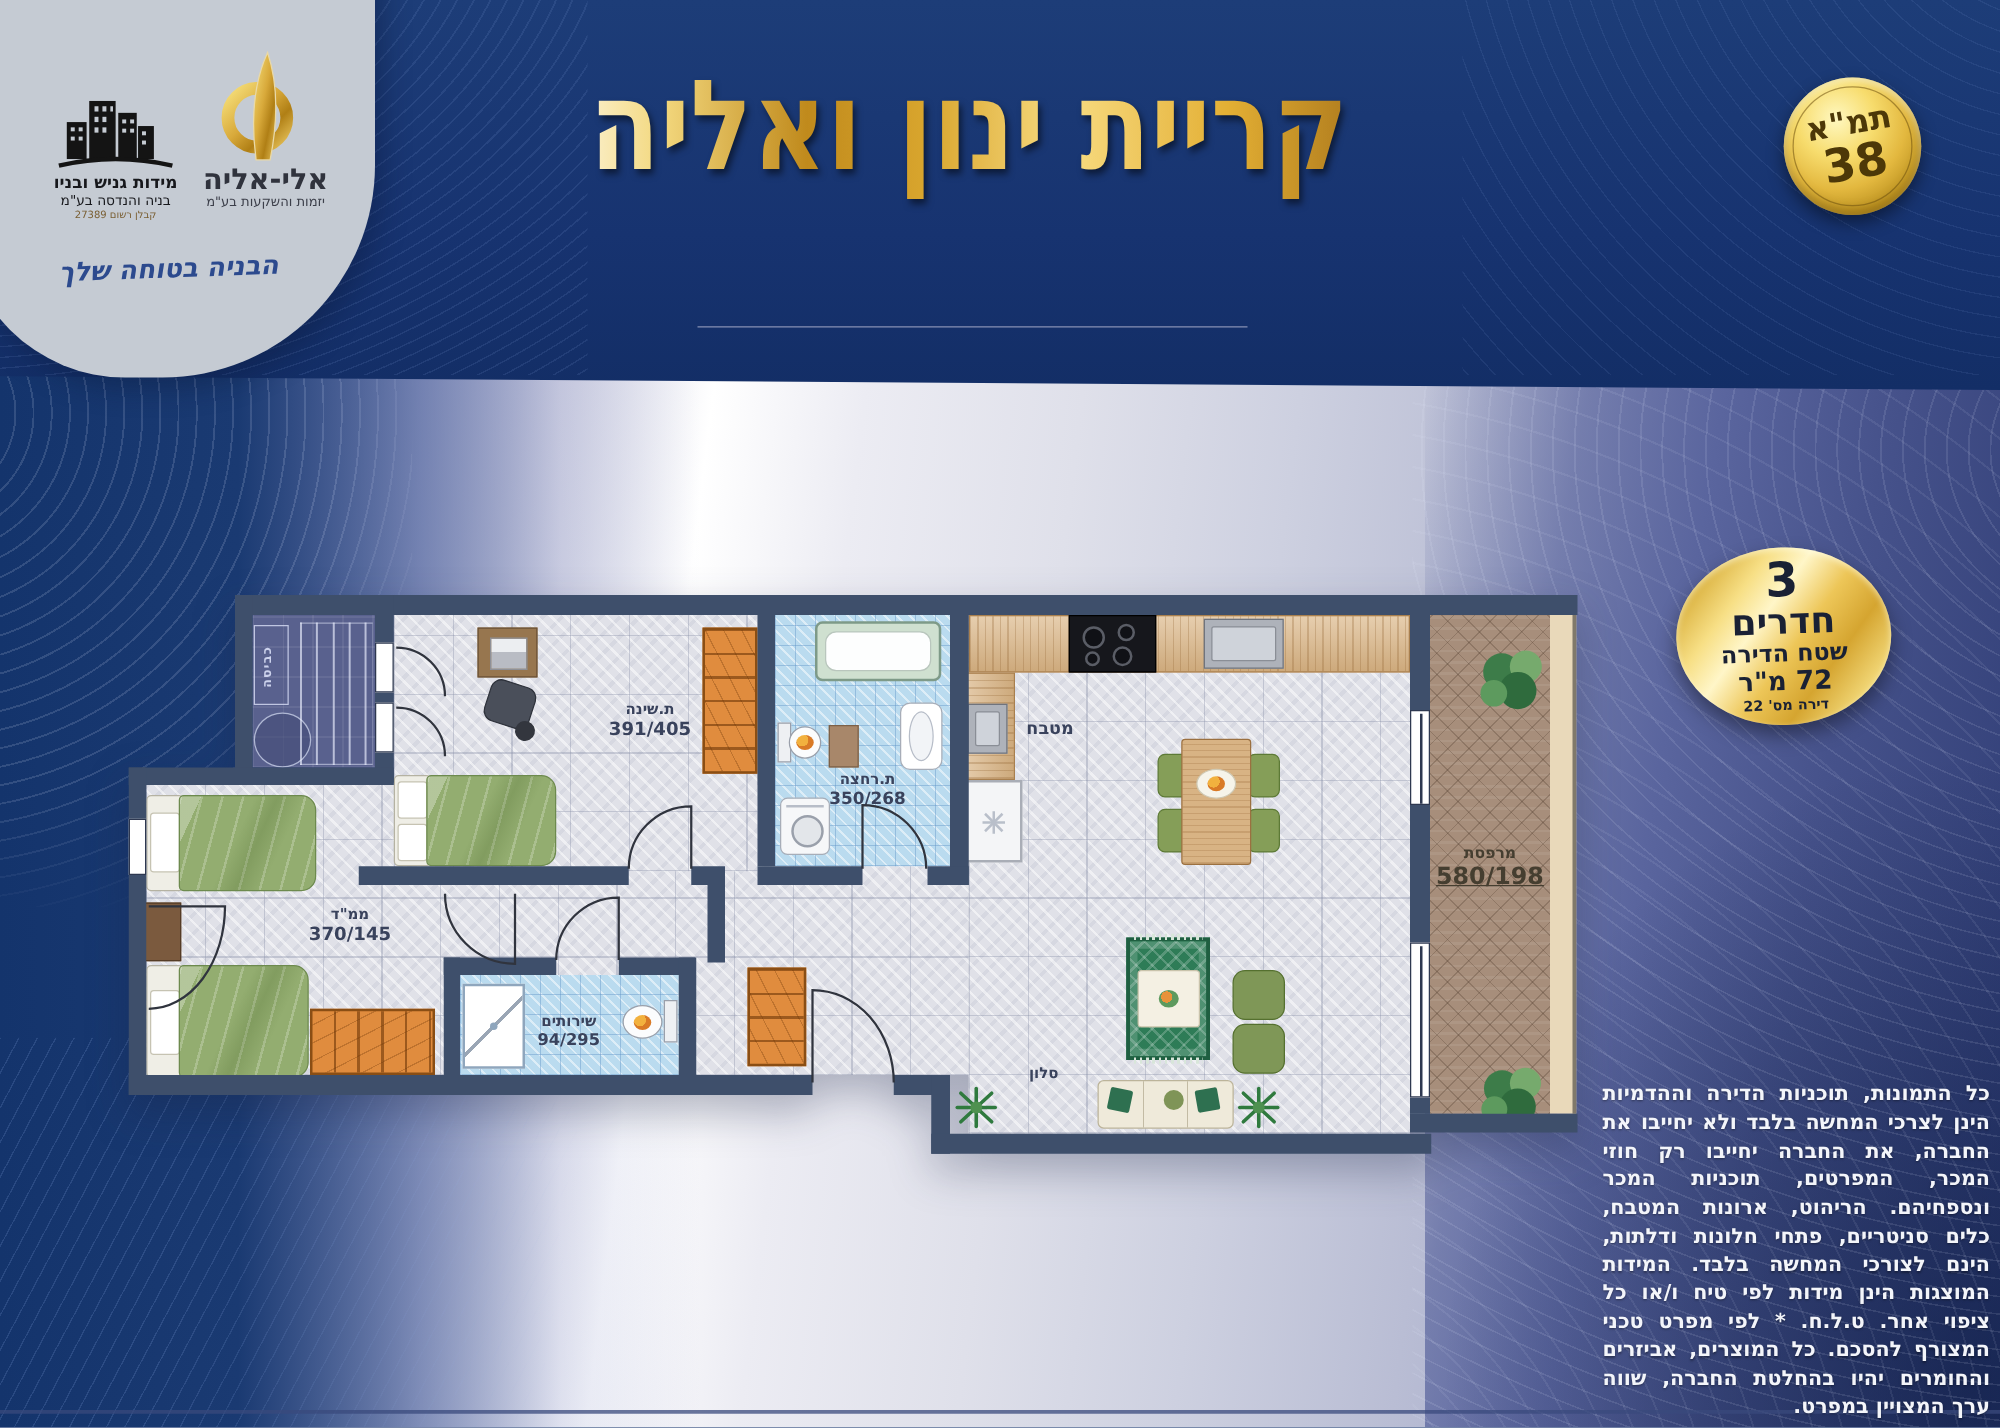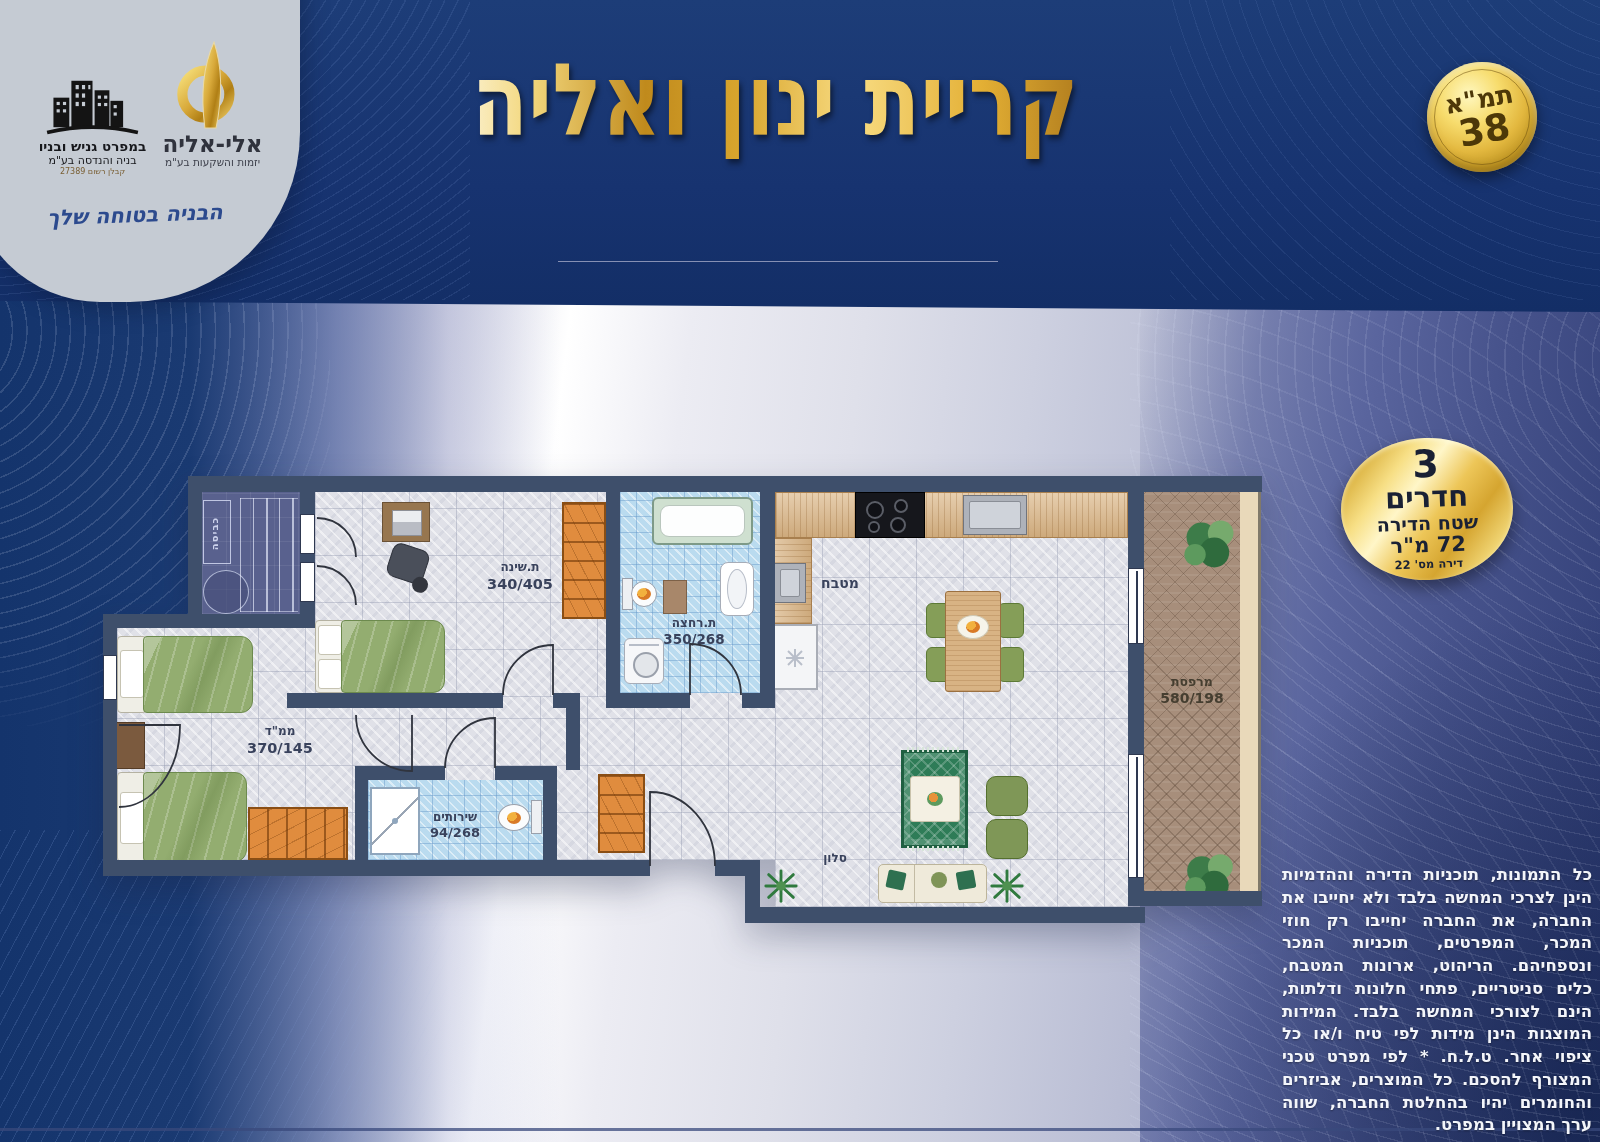"במפרט גניש ובניו" div { text: במפרט -> מידות }
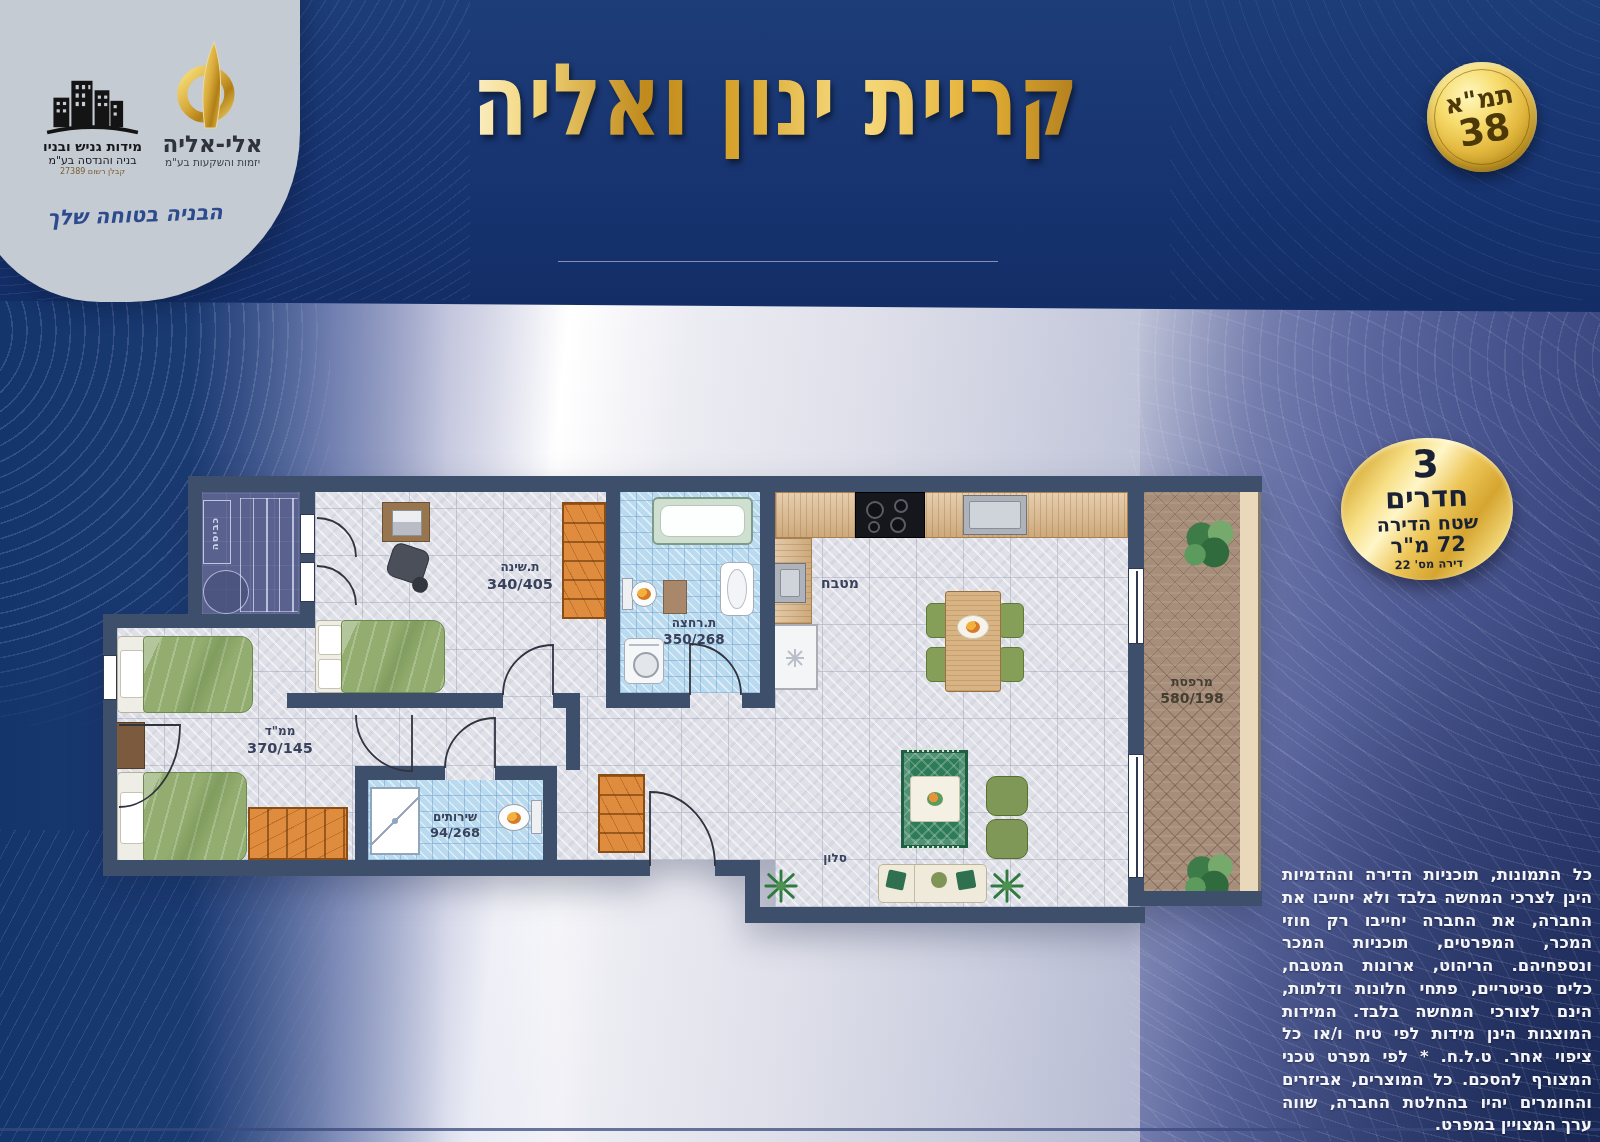"340/405" div.rdims { text: 340/405 -> 391/405 }
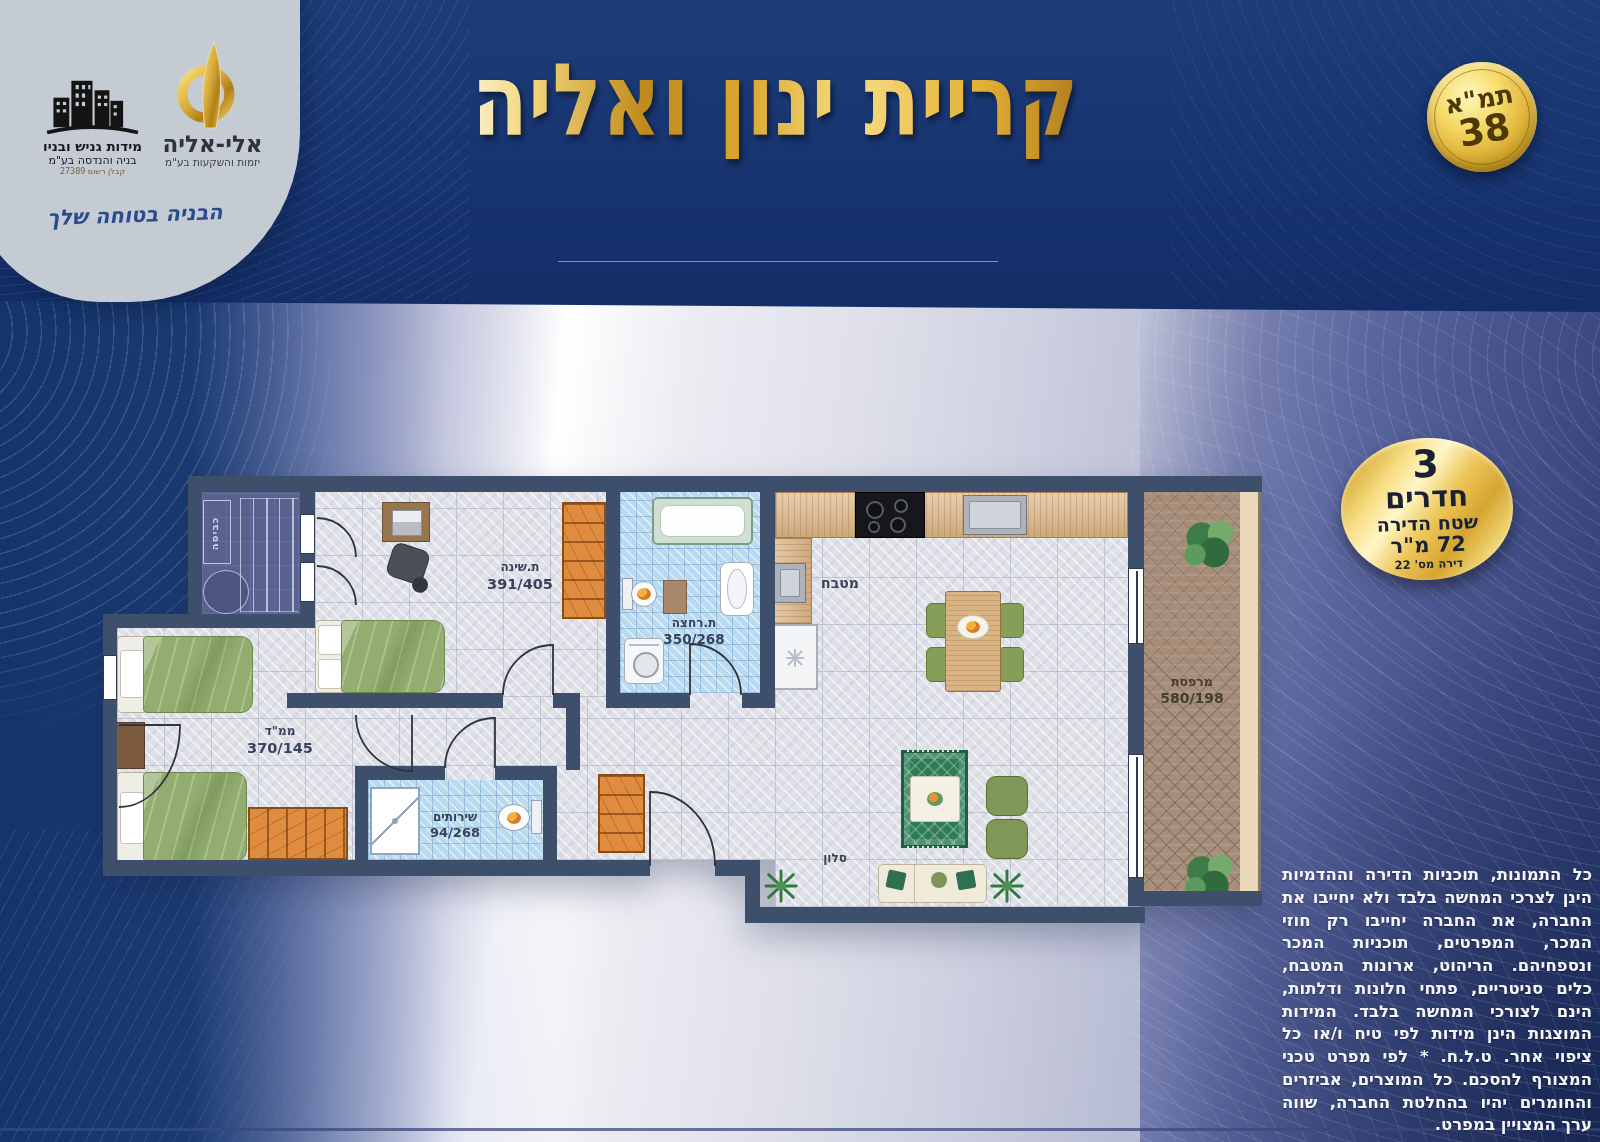"580/198" div.rdims { font-size: 14px -> 19px; text-decoration: none -> underline }
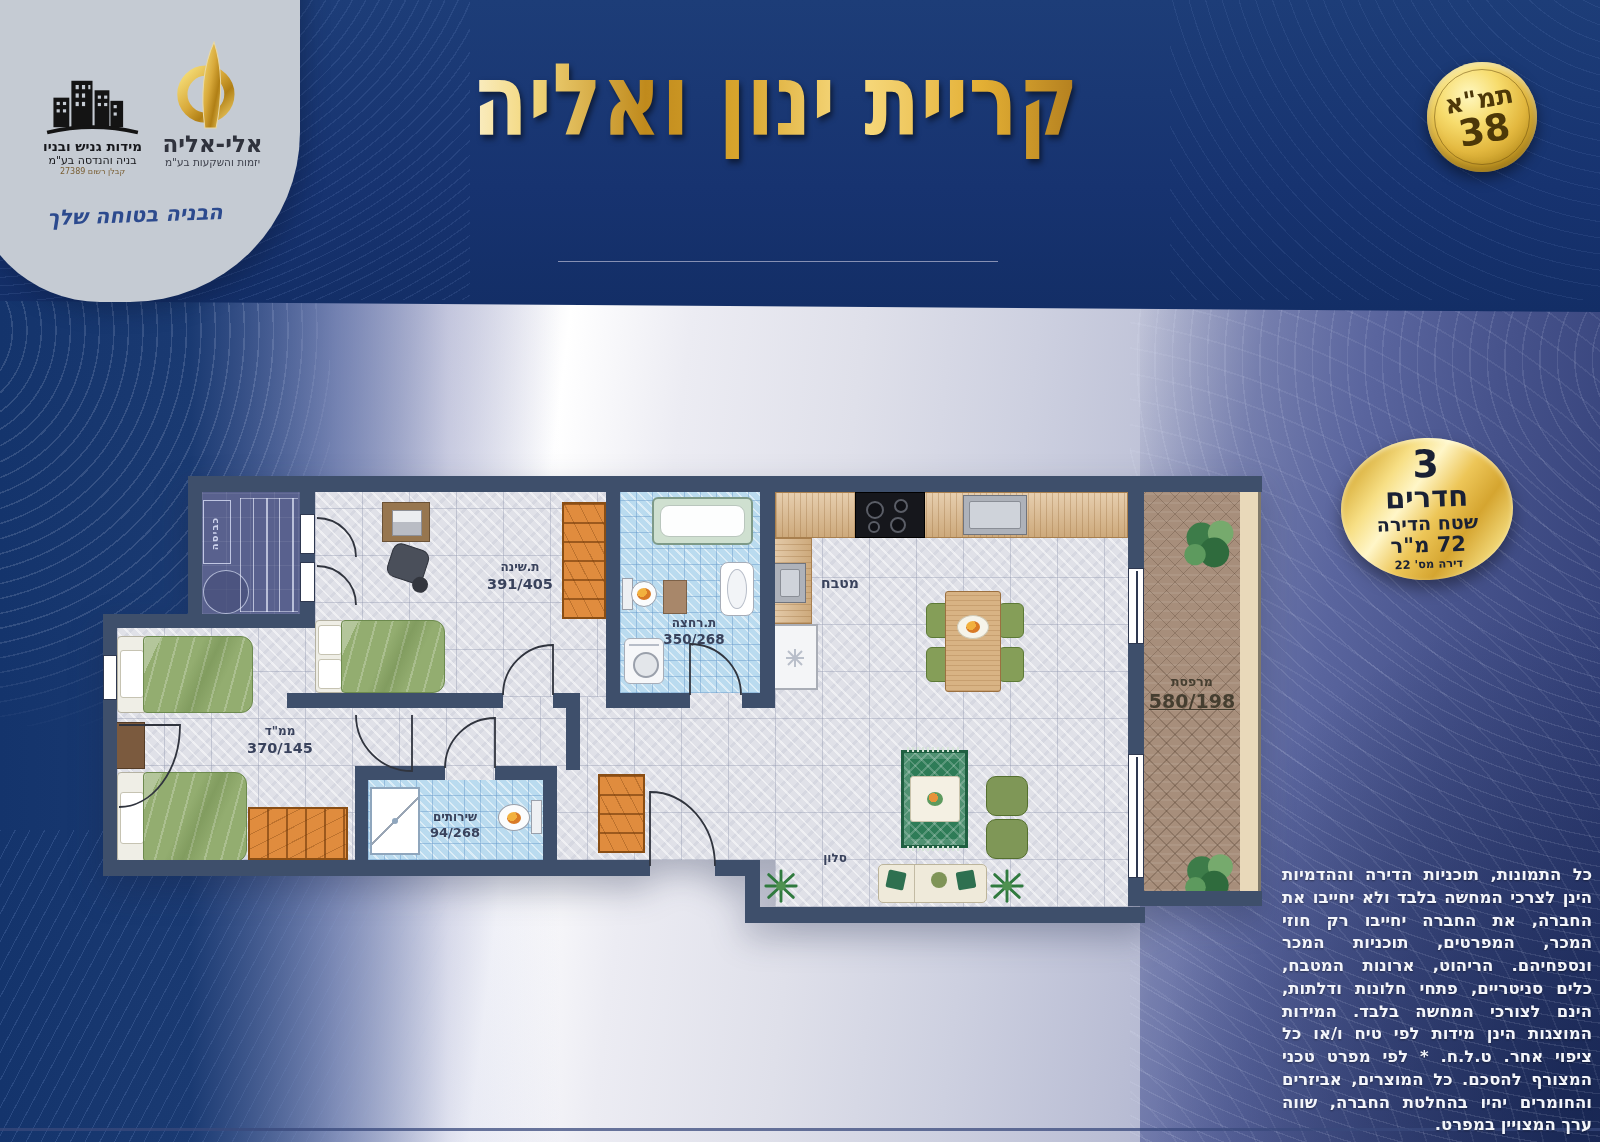"94/268" div.rdims { text: 94/268 -> 94/295 }
